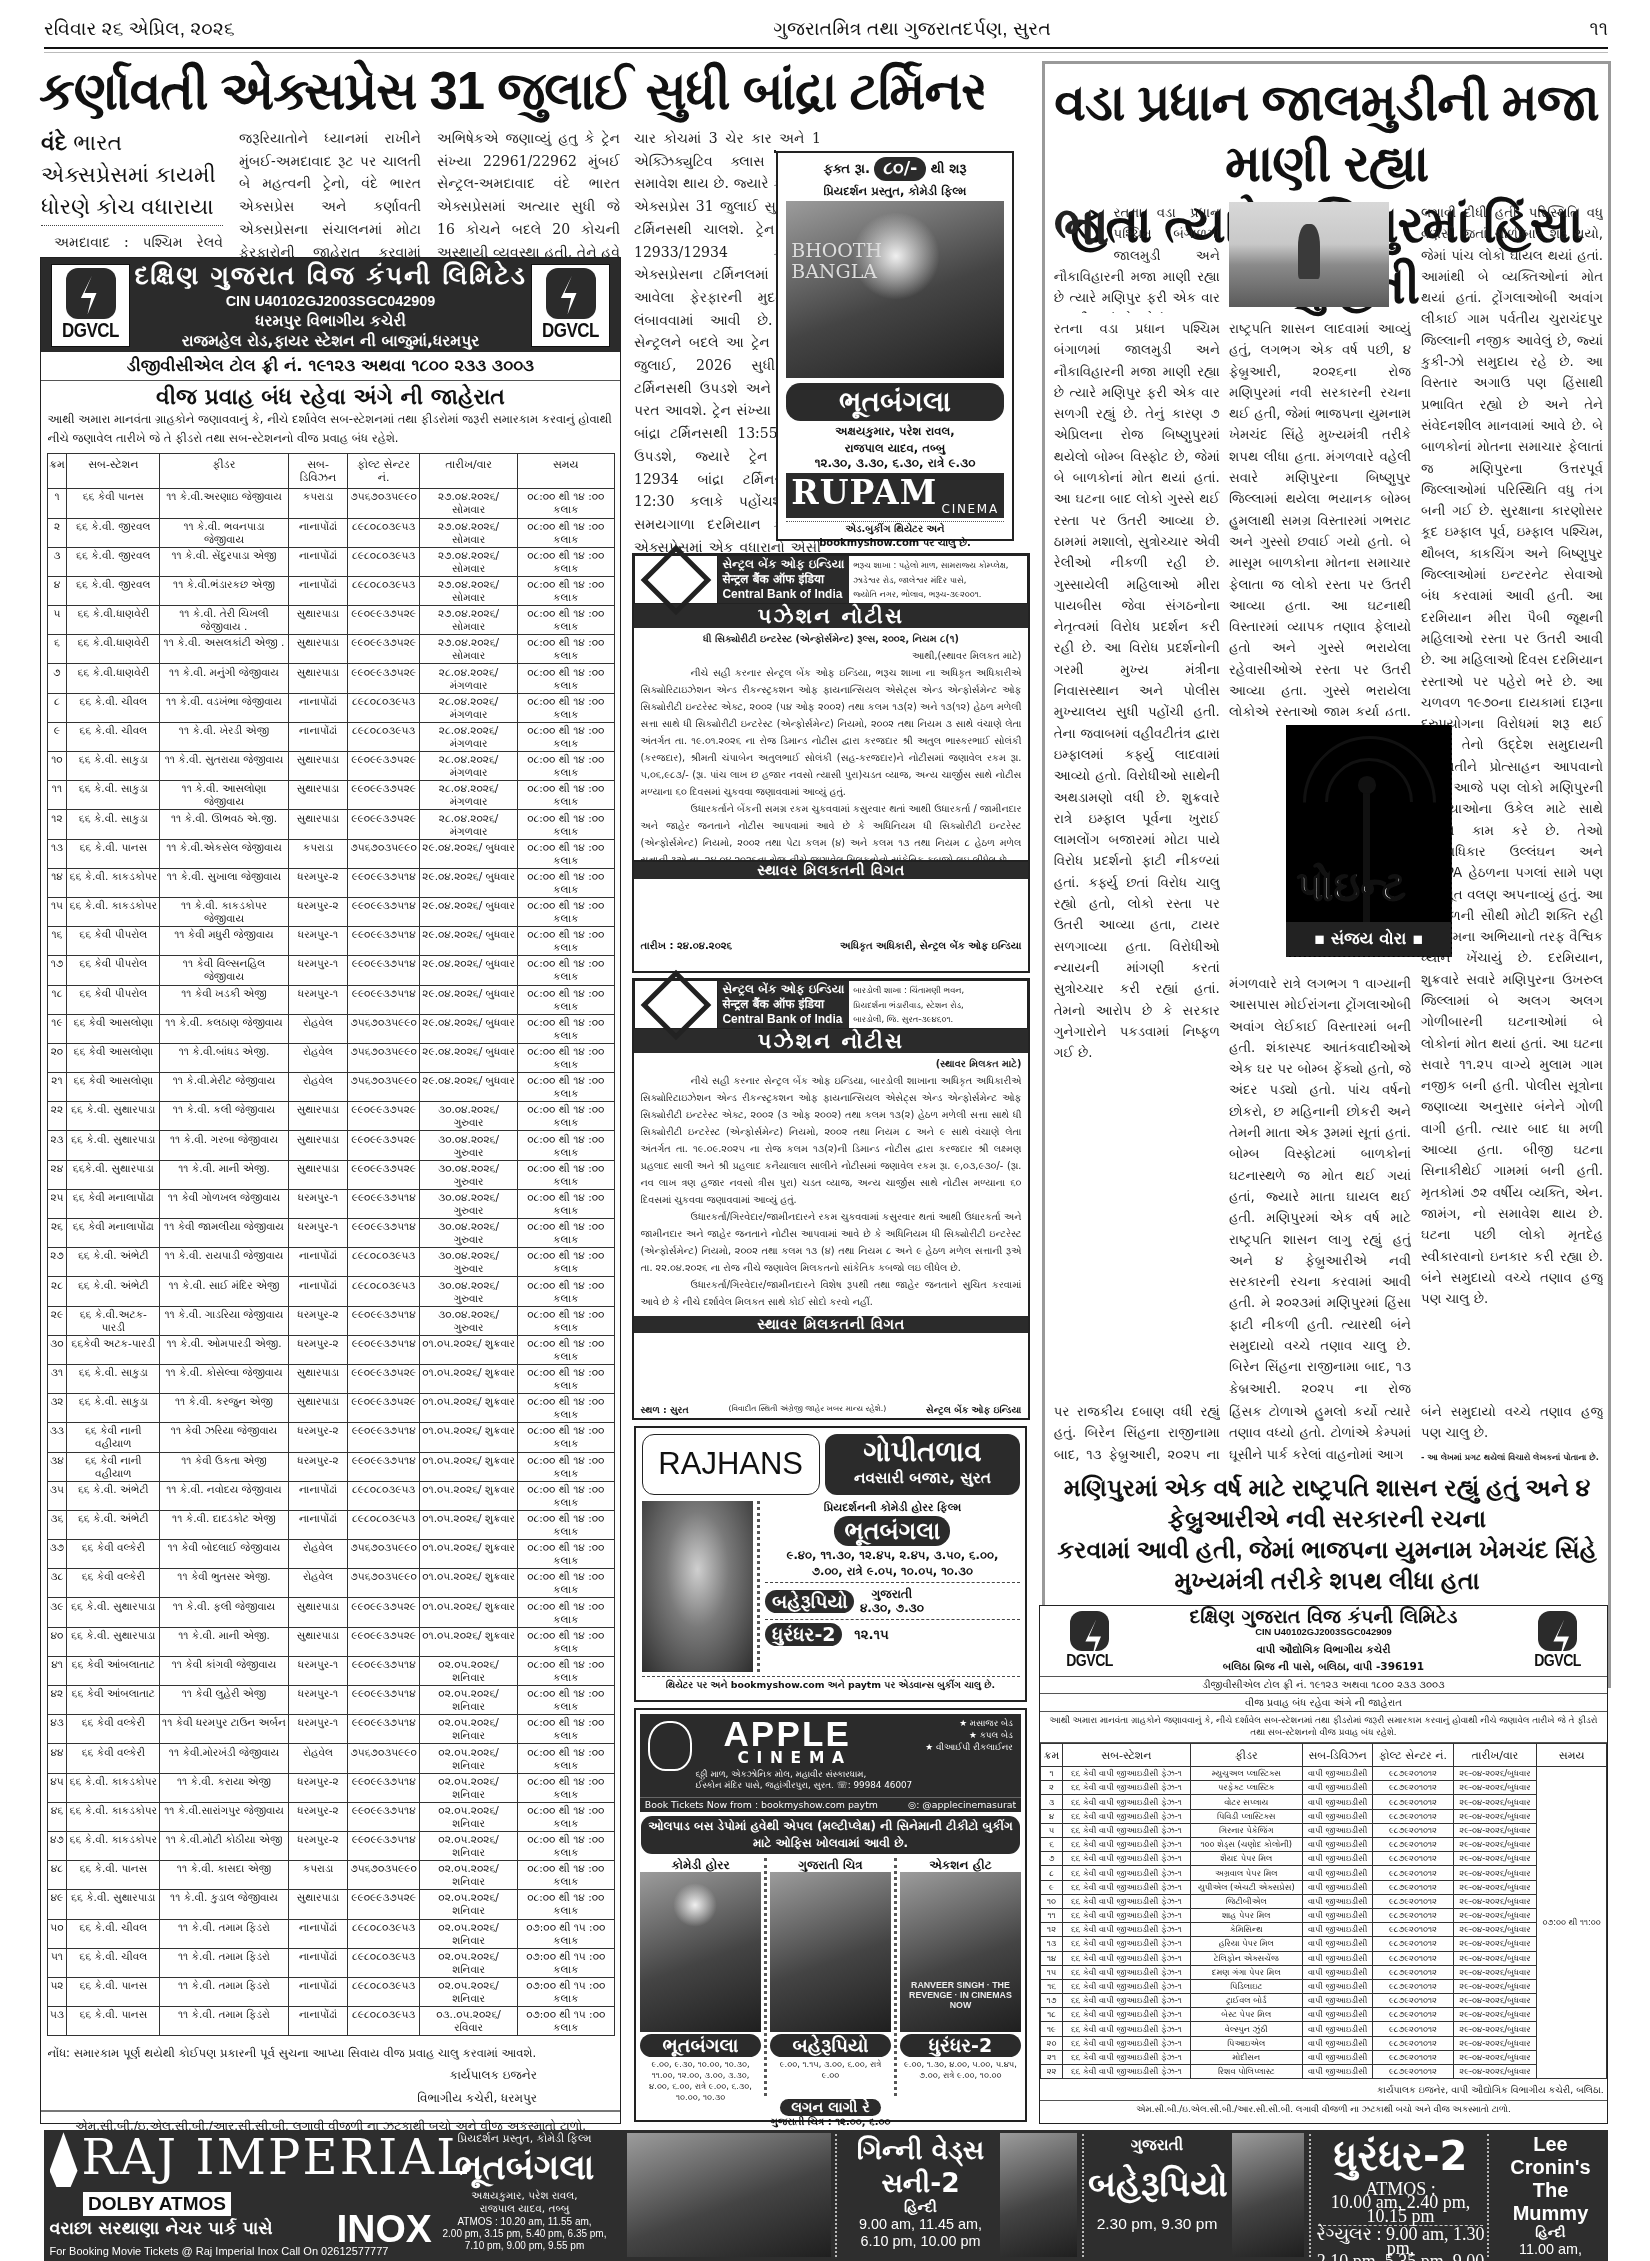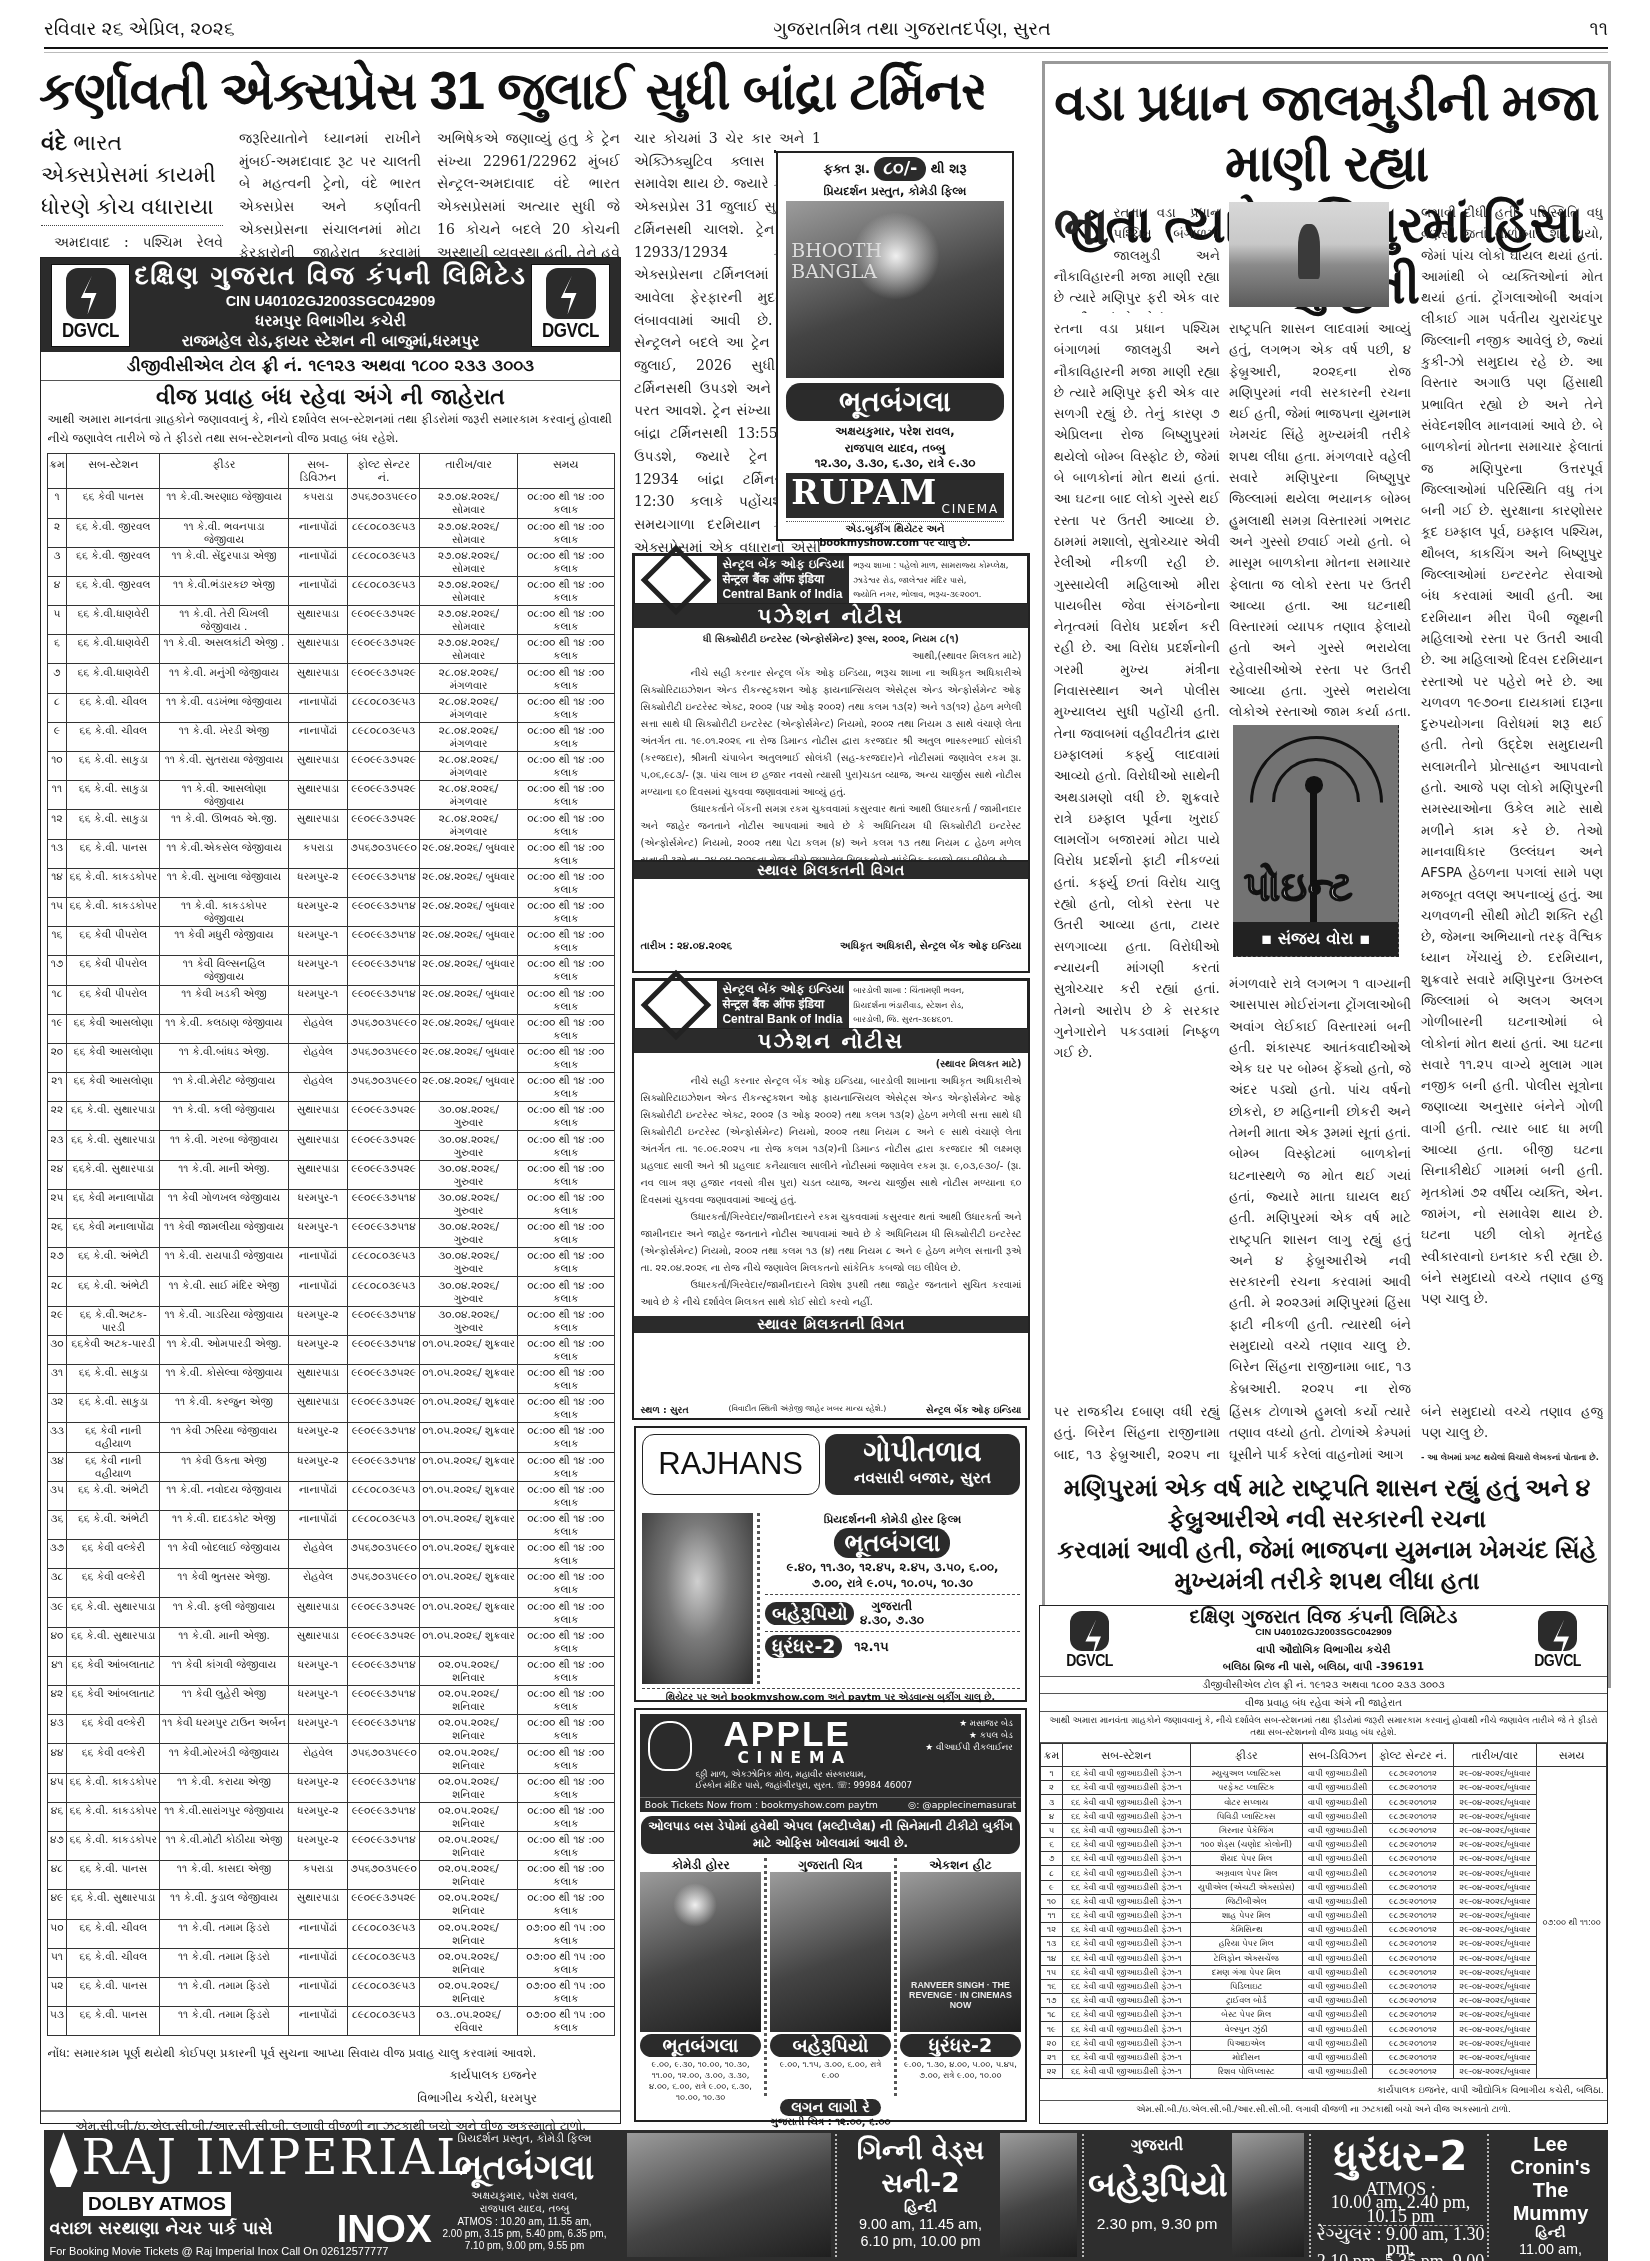"પોઇન્ટ" #column-logo { background: #737373 -> #000000; left: 1233px -> 1286px }
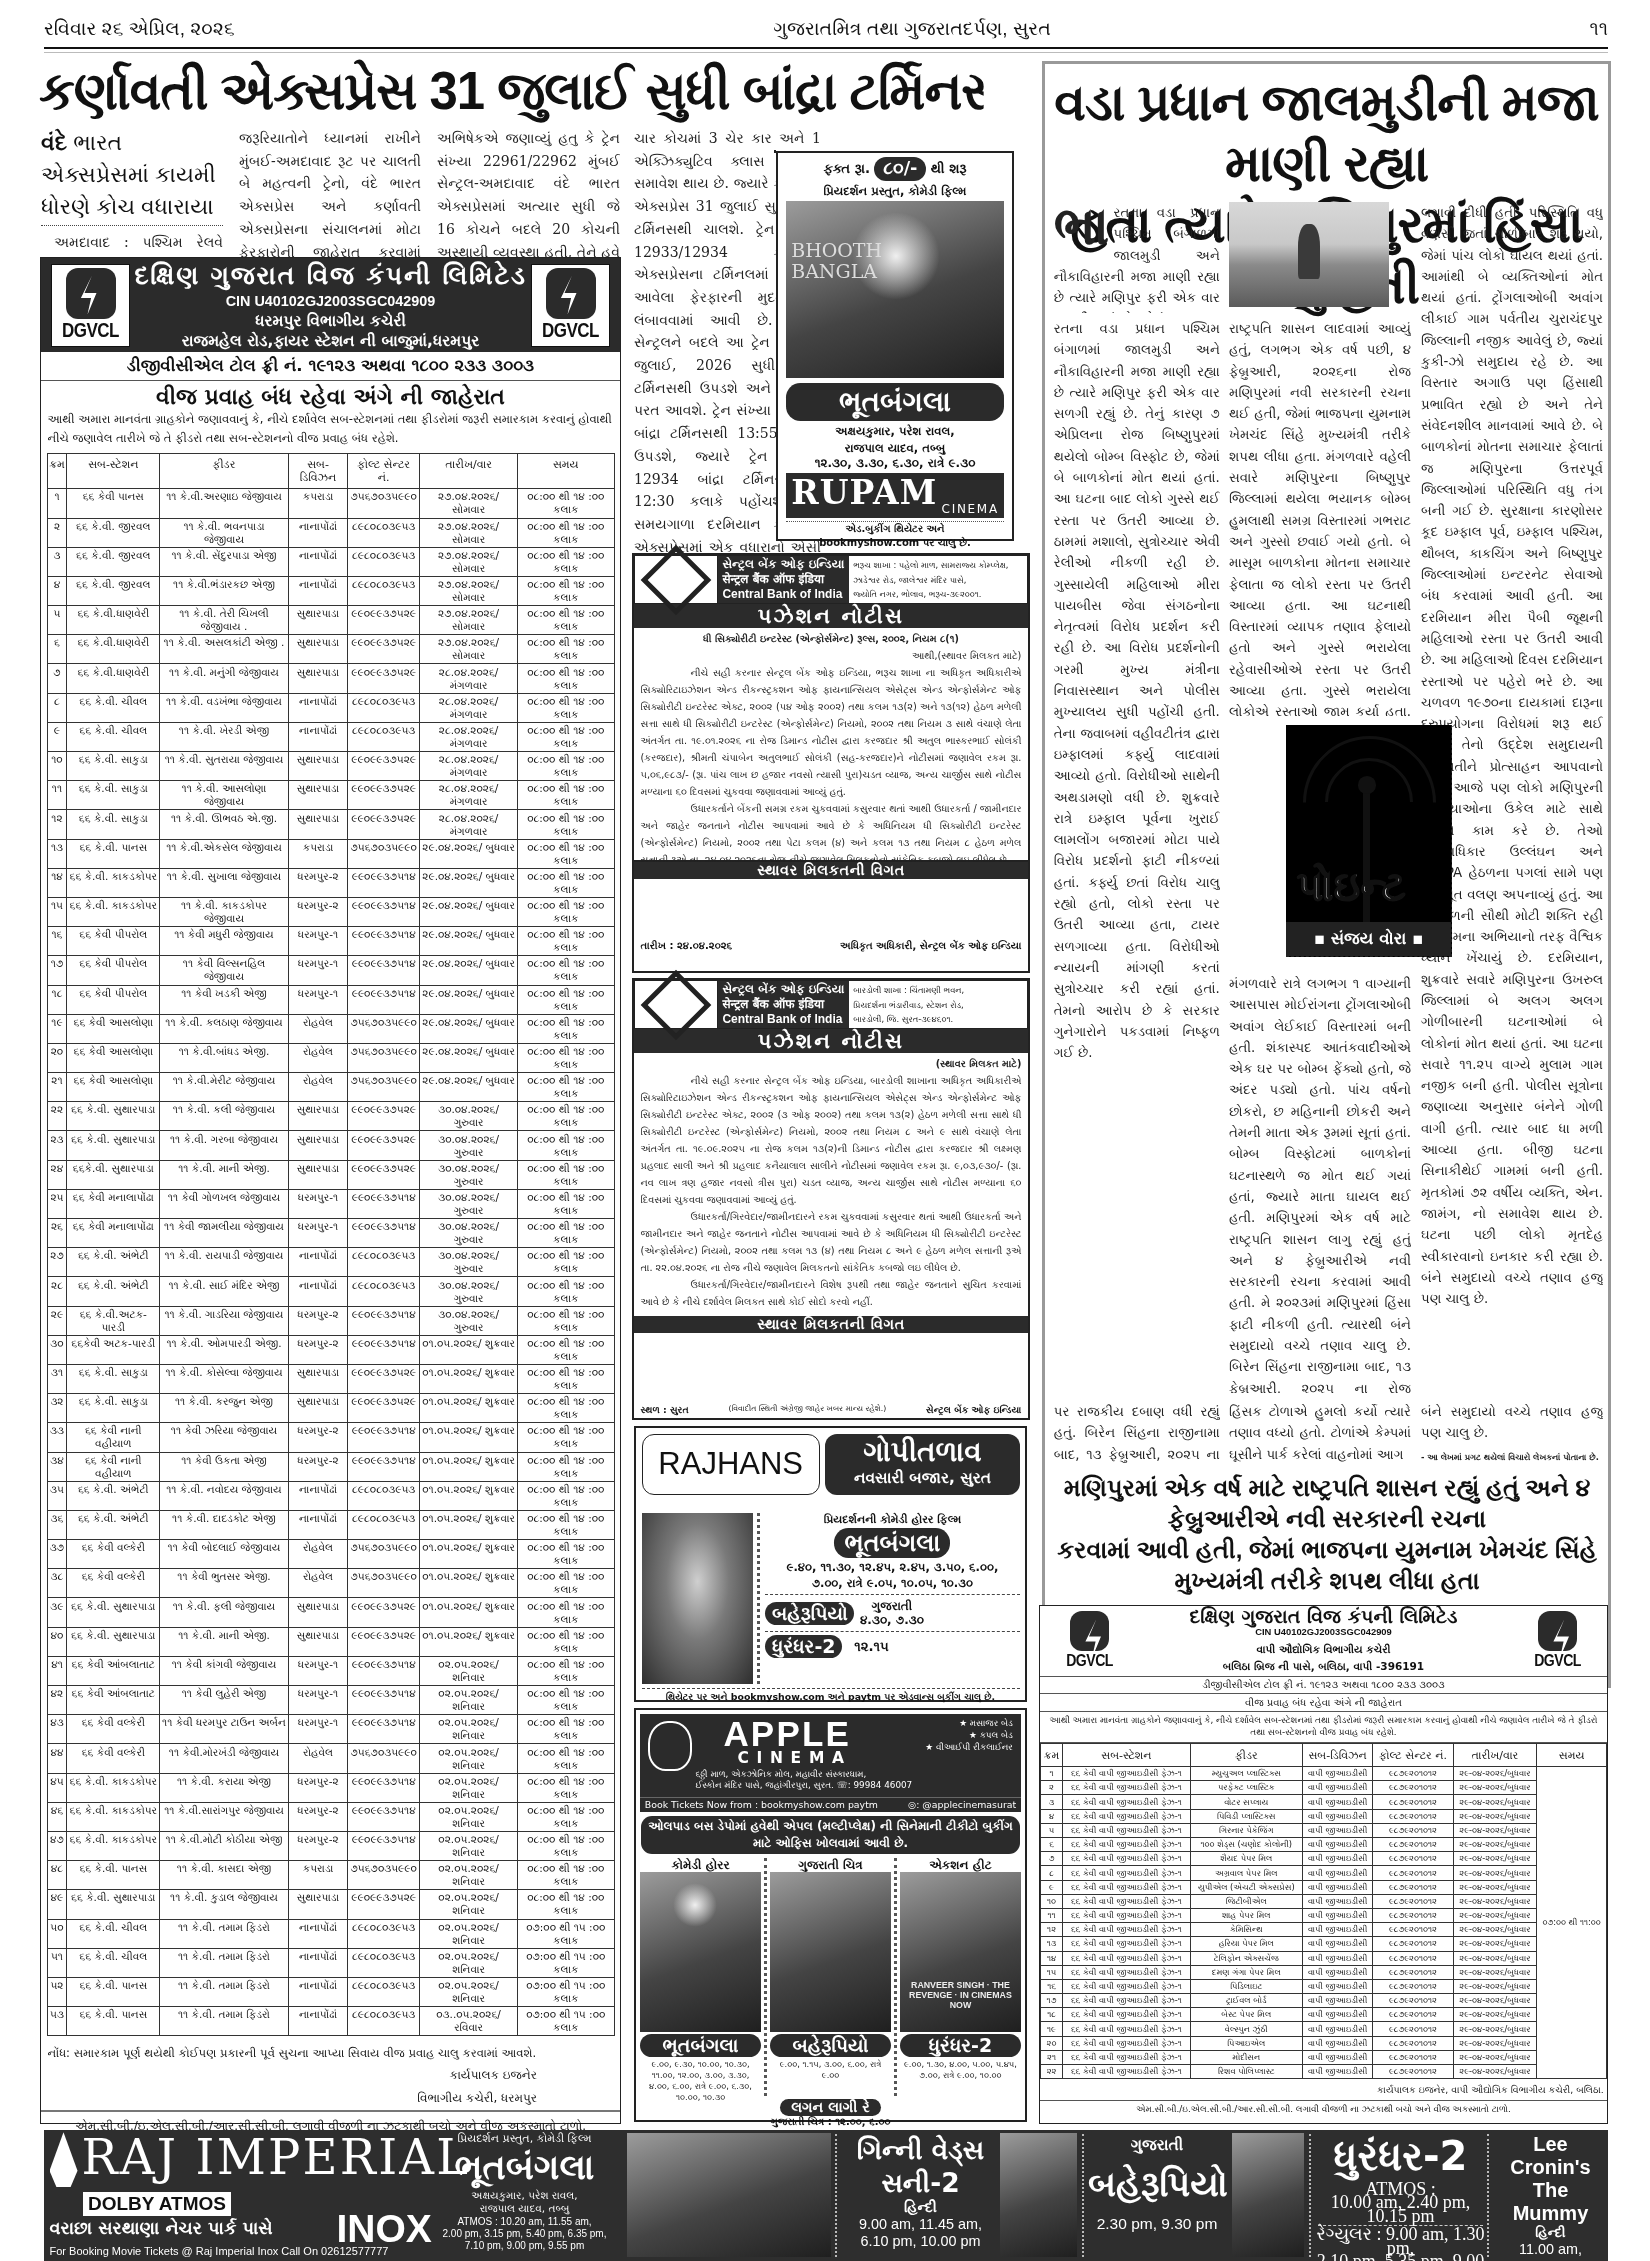"પ્રિયદર્શનની કોમેડી હોરર ફિલ્મ" div { margin-top: 18px -> 6px }
